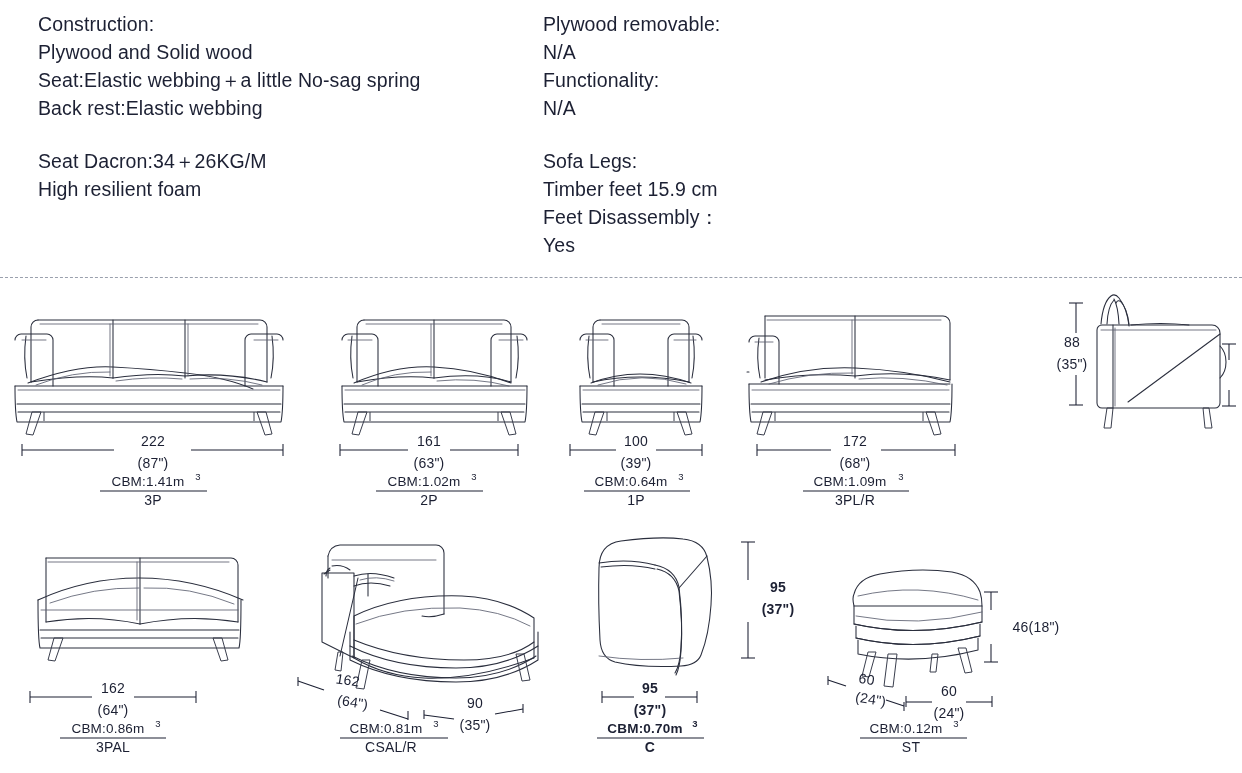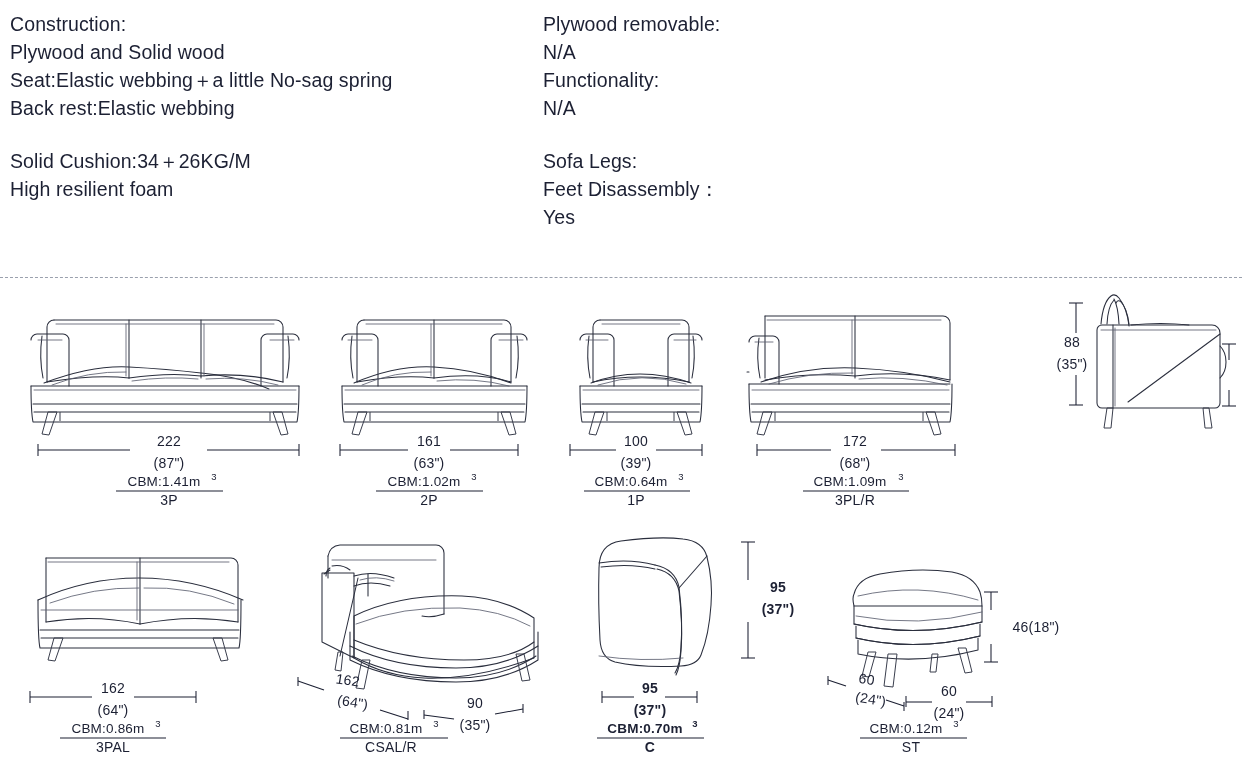"Construction:" .spec-col.left { left: 10px -> 38px }
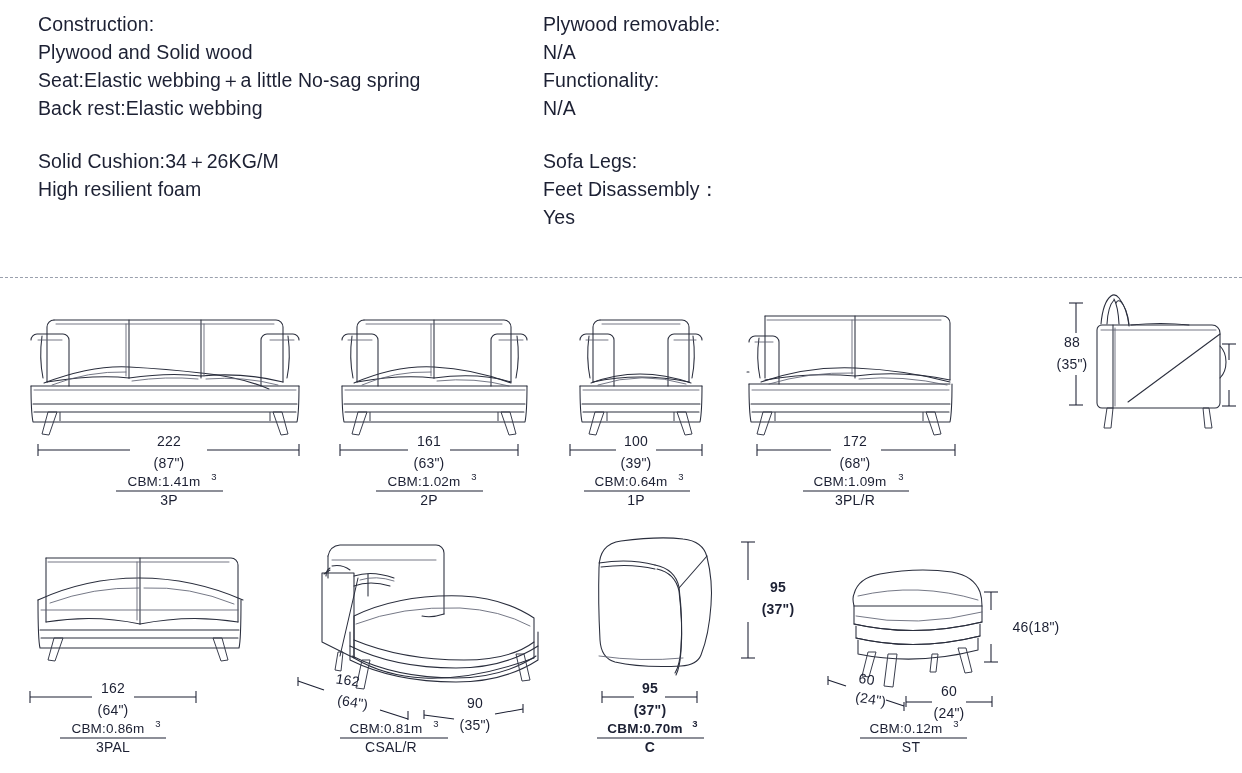"Solid Cushion:34＋26KG/M" div.spec-line { text: Solid Cushion:34 -> Seat Dacron:34 }
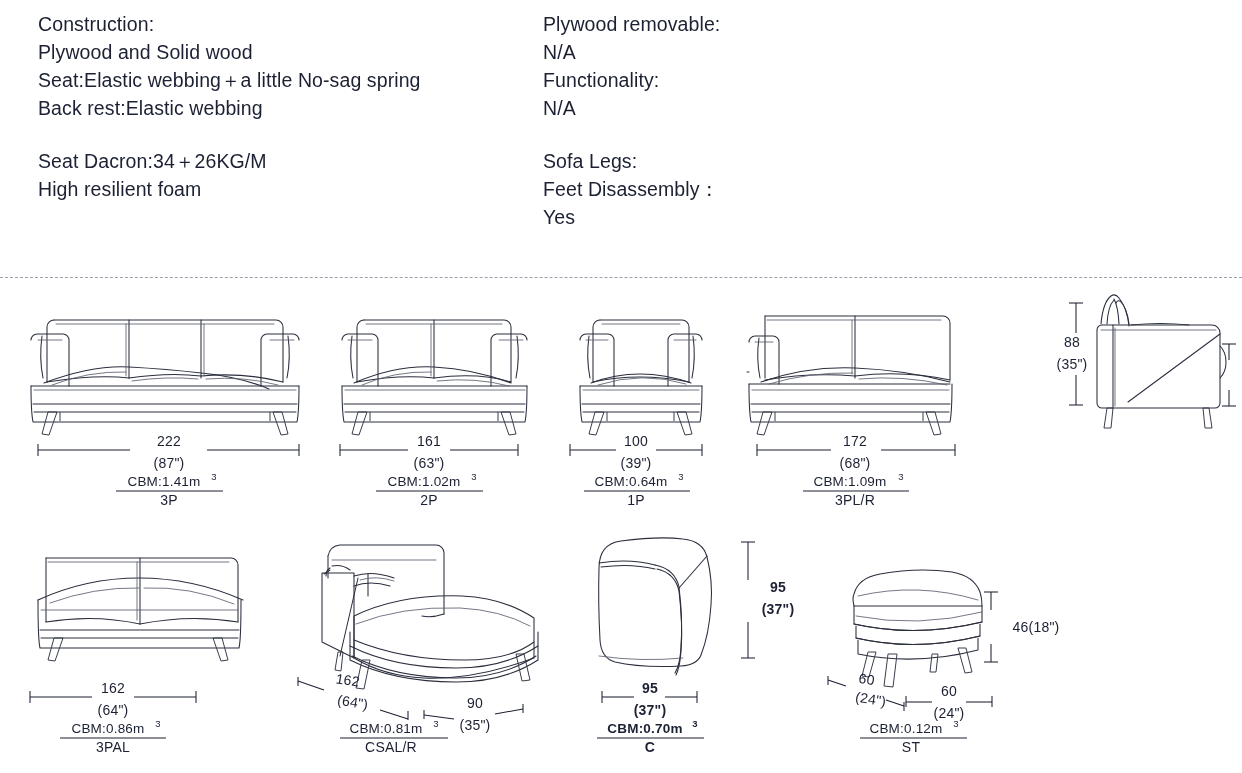"Timber feet 15.9 cm" div.spec-line { html: none -> <div>Timber feet 15.9 cm</div> }
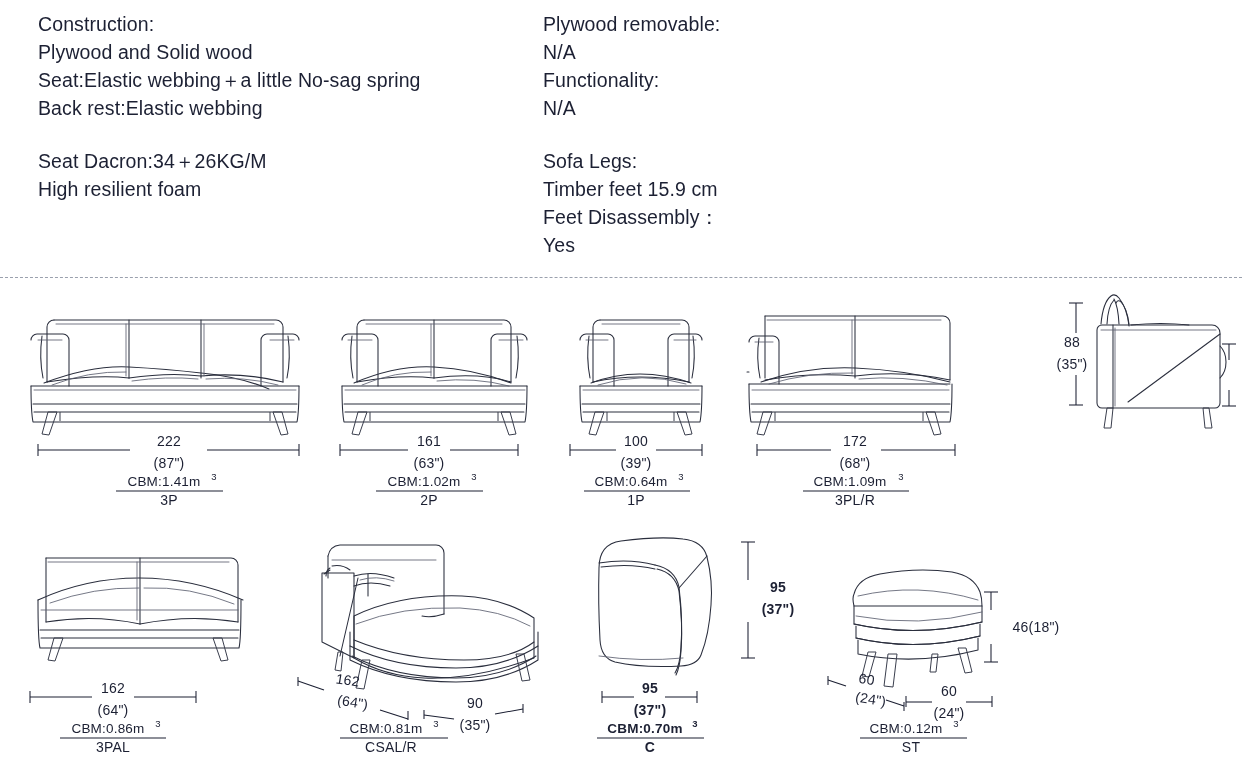"222" div.cell { left: 16px -> 0 }
